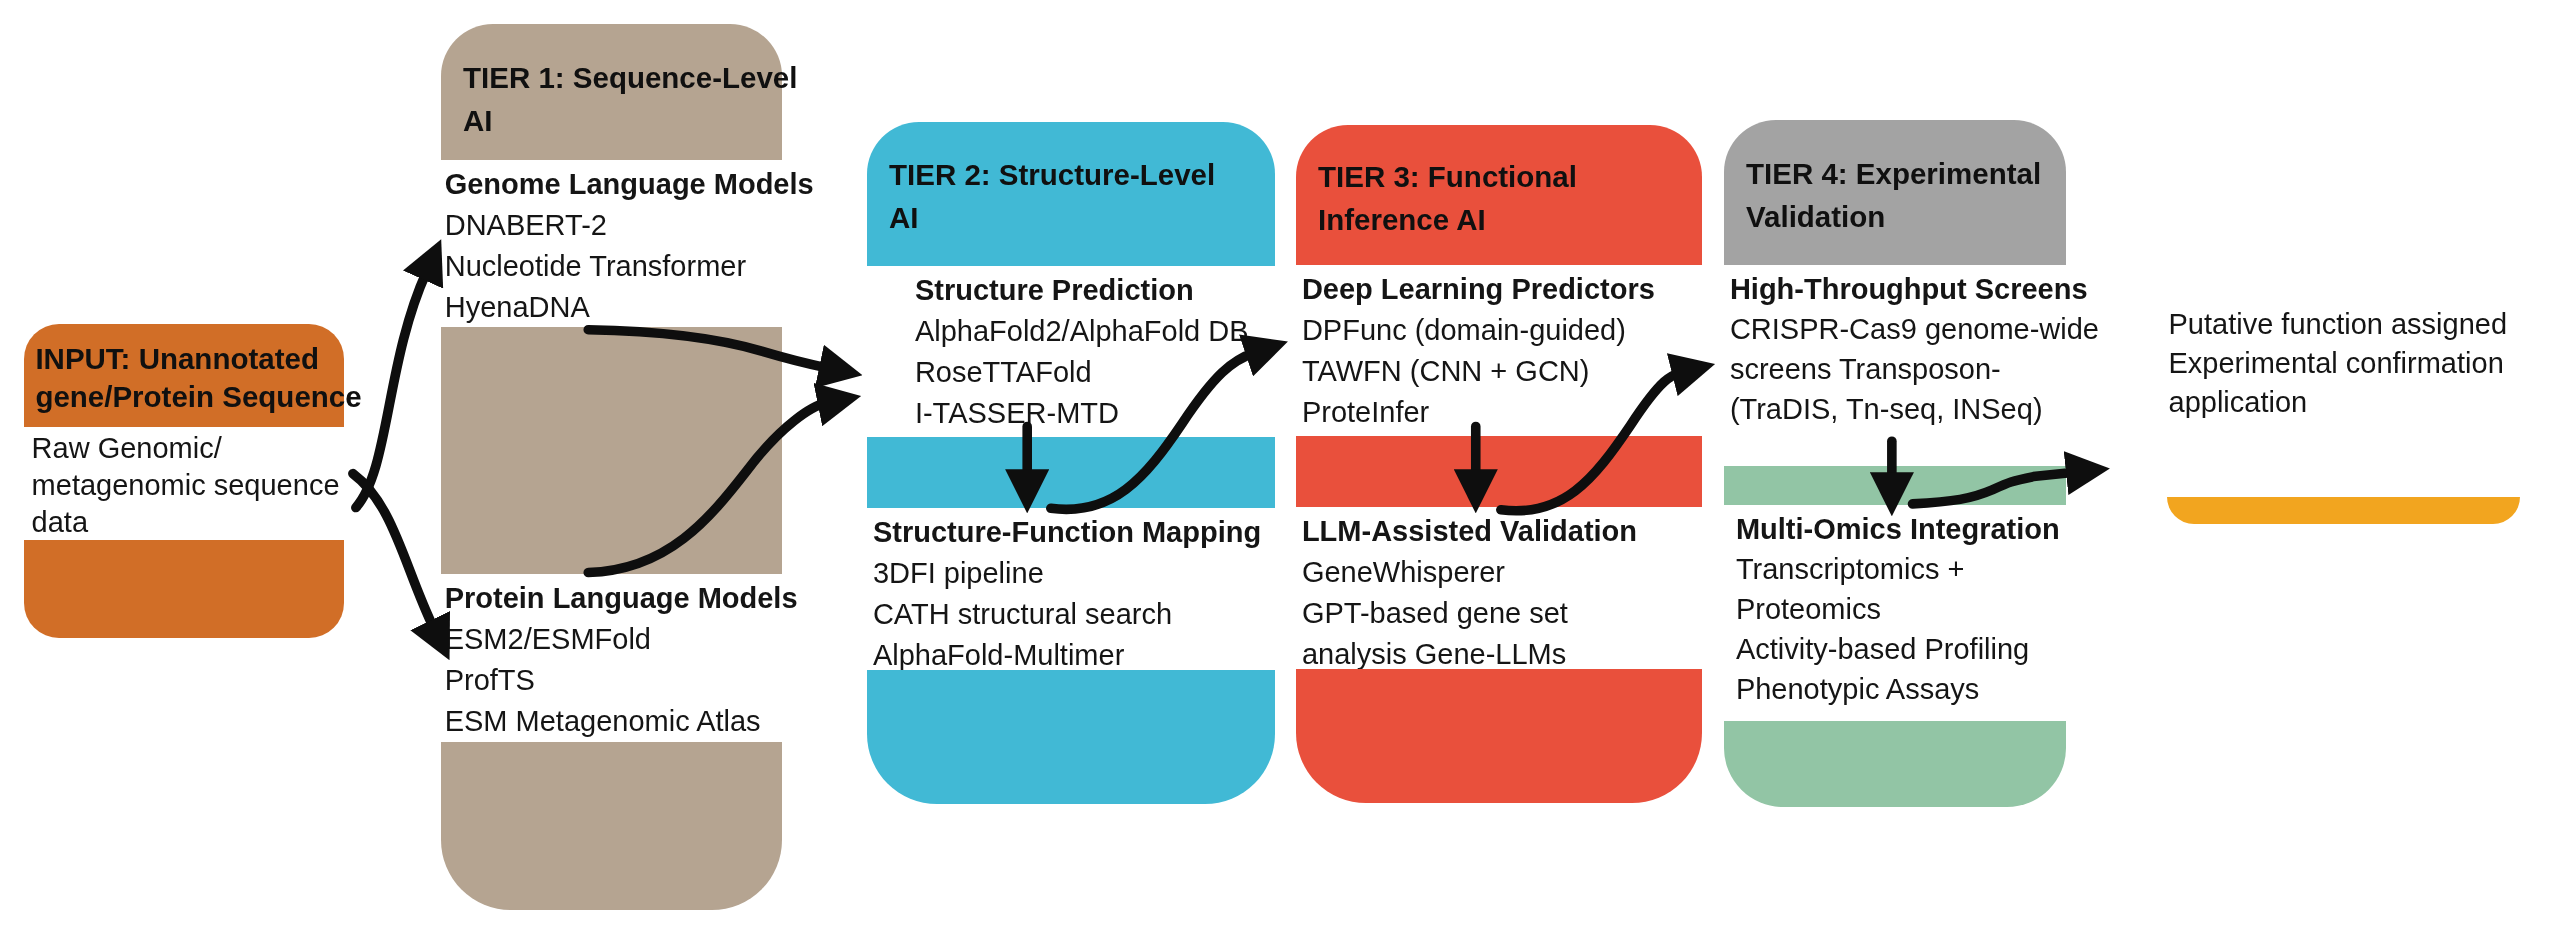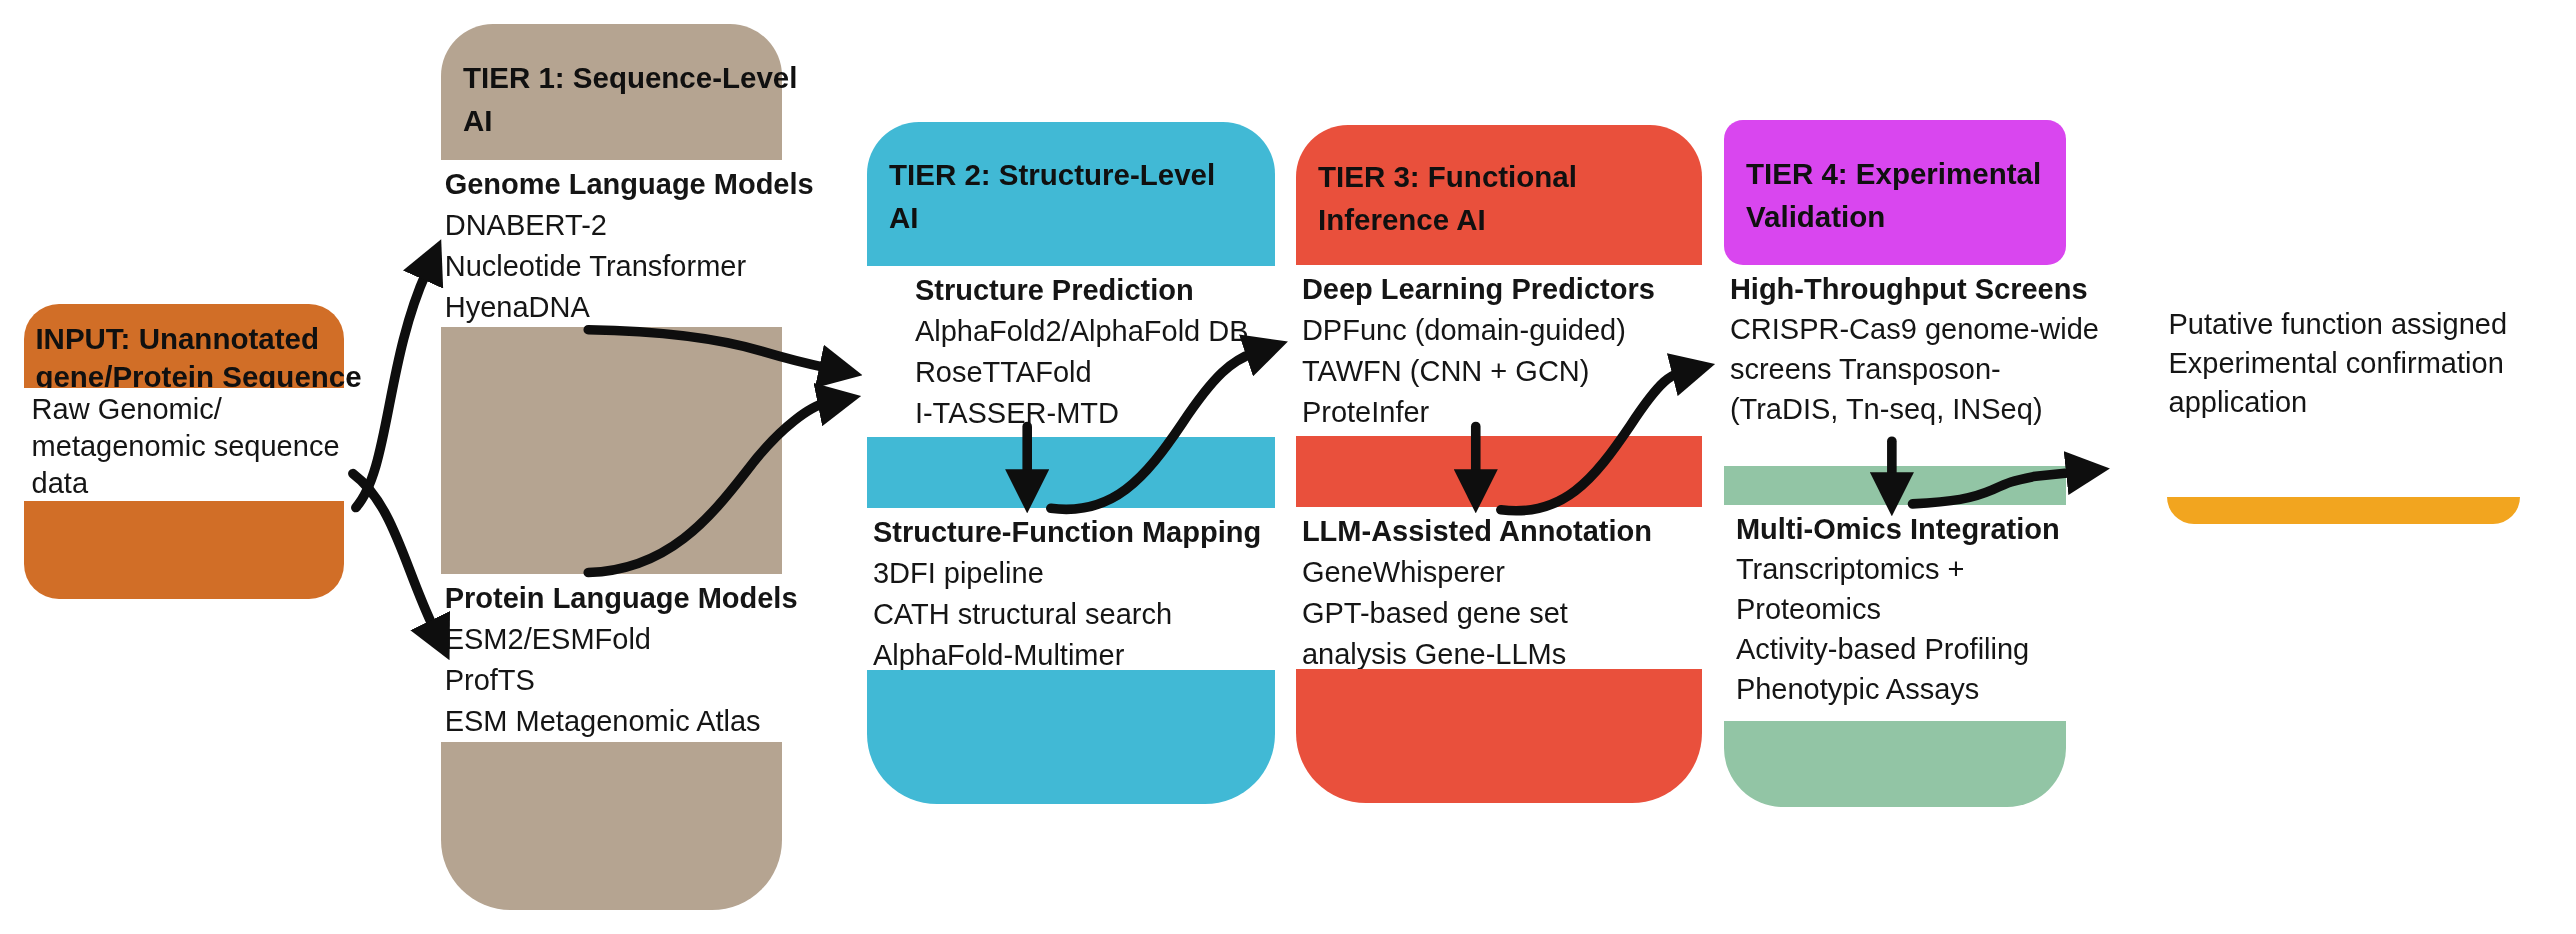"TIER 4: Experimental" div.band { background: #d946ef -> #a3a3a3; border-radius: 19px -> none }
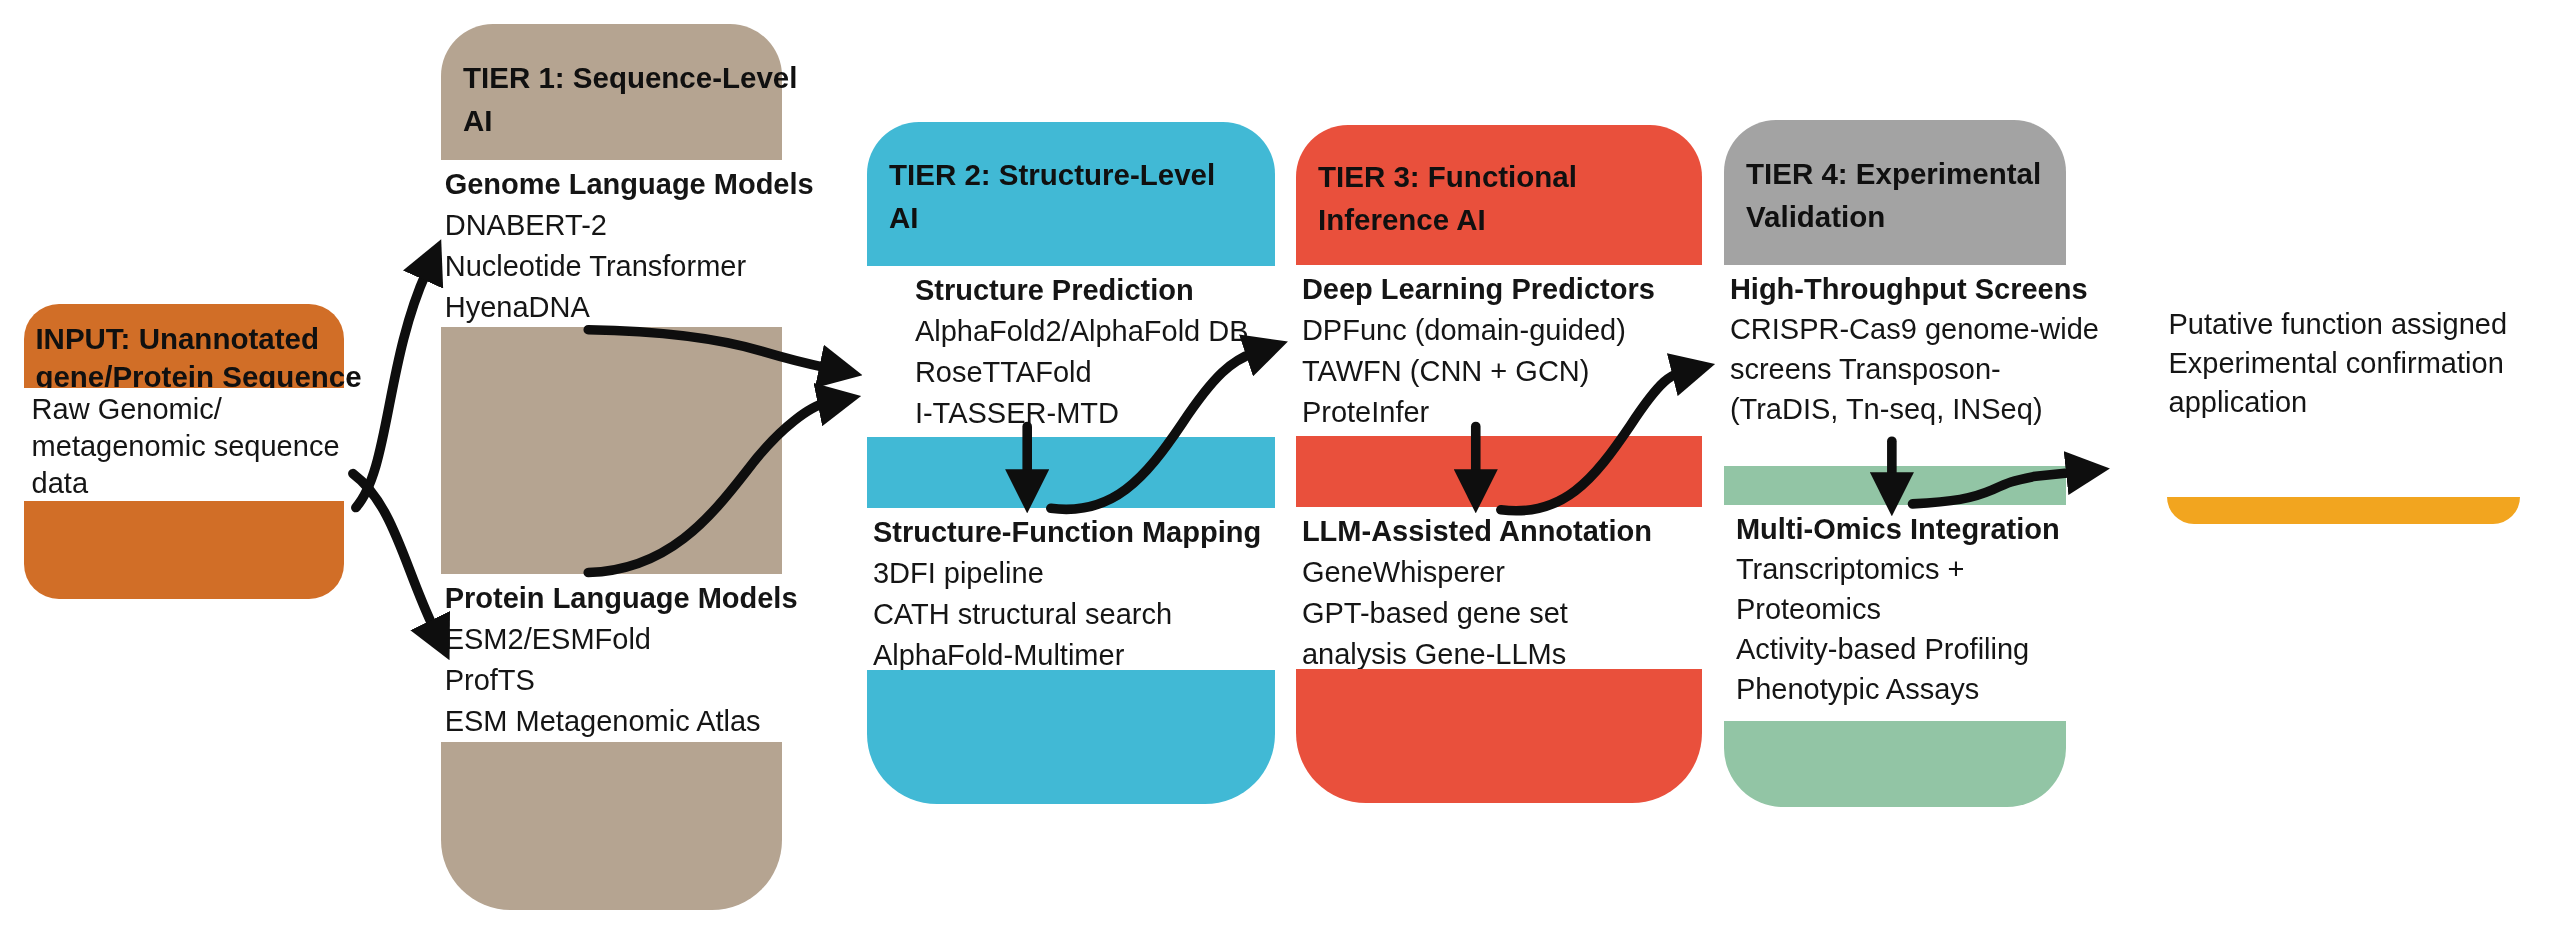"INPUT: Unannotated" #input .head { height: 84px -> 103px; margin-top: none -> 20px }
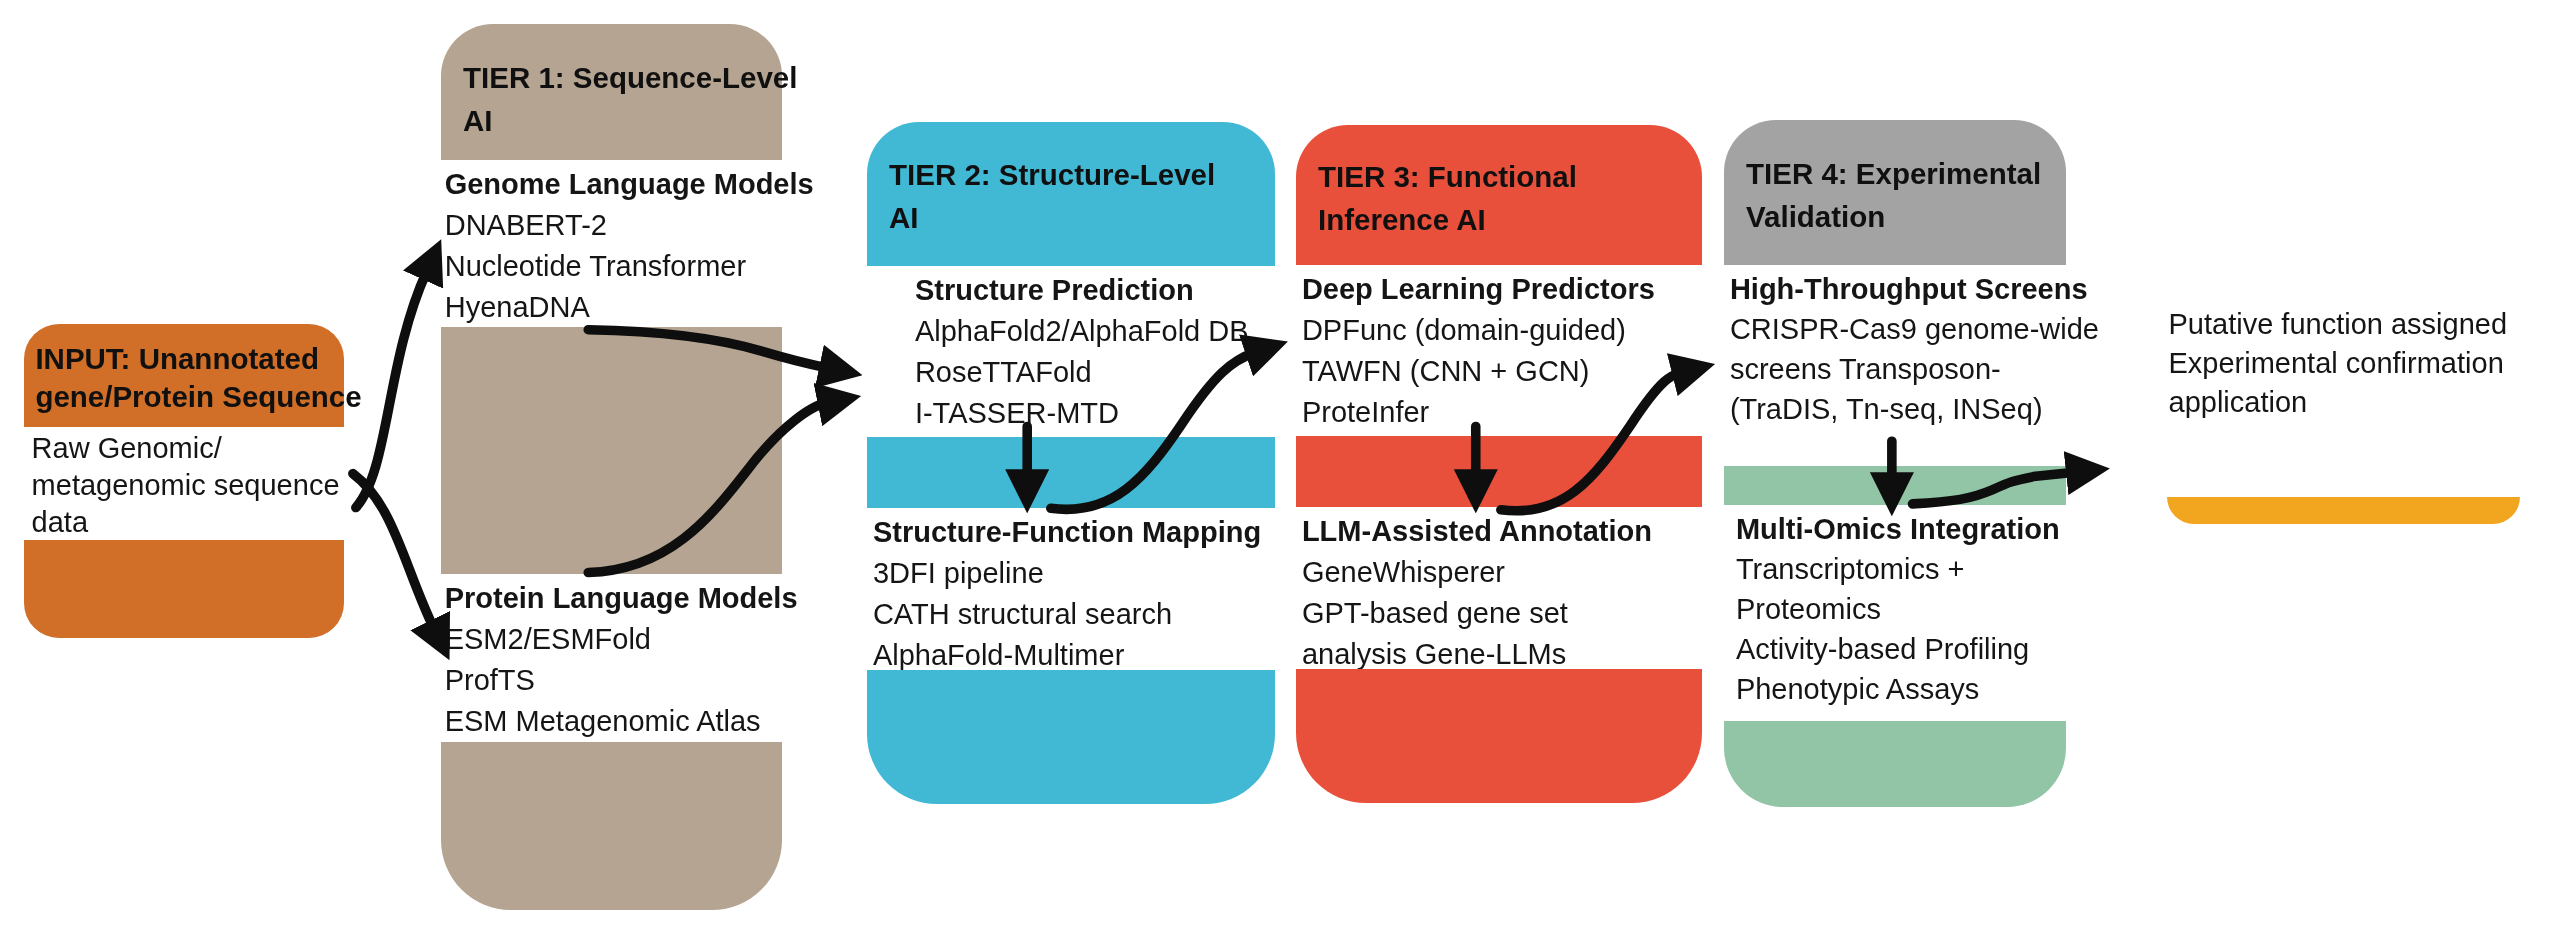"LLM-Assisted Annotation" div.heading { text: Annotation -> Validation }
